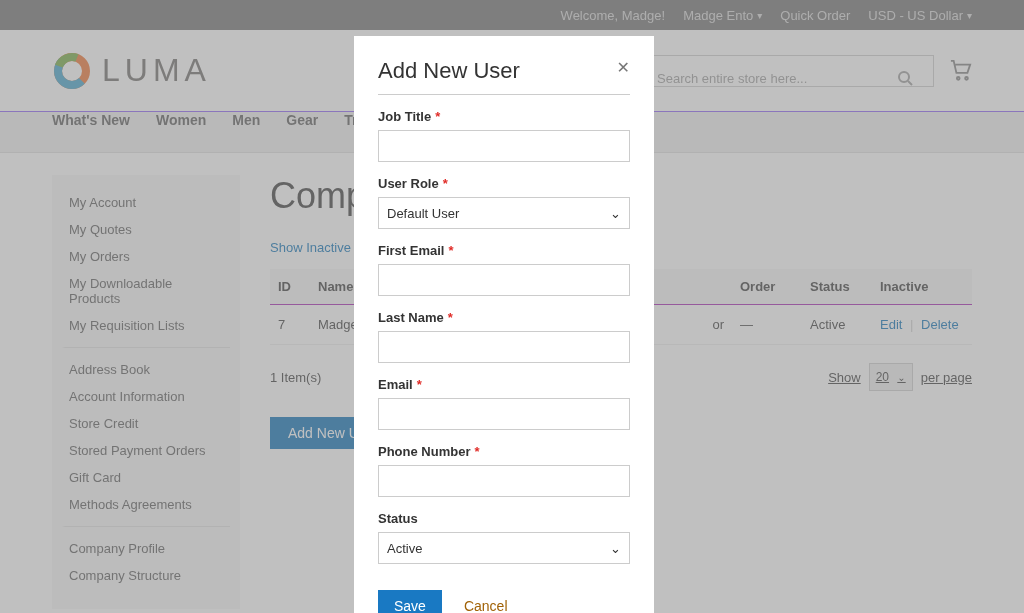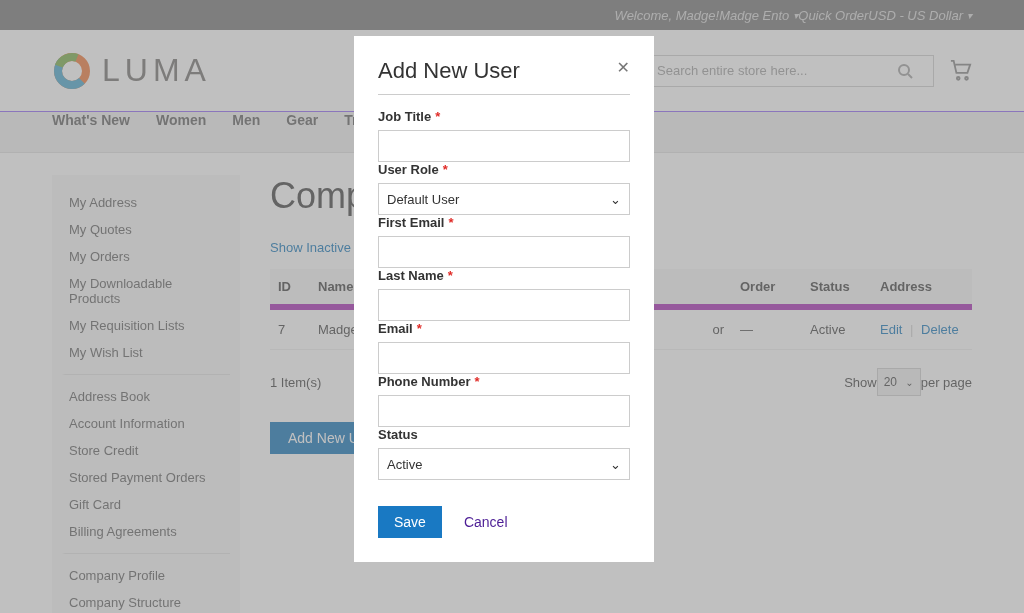"Welcome, Madge!" .topbar-item { font-style: italic -> none; margin-left: none -> 18px }
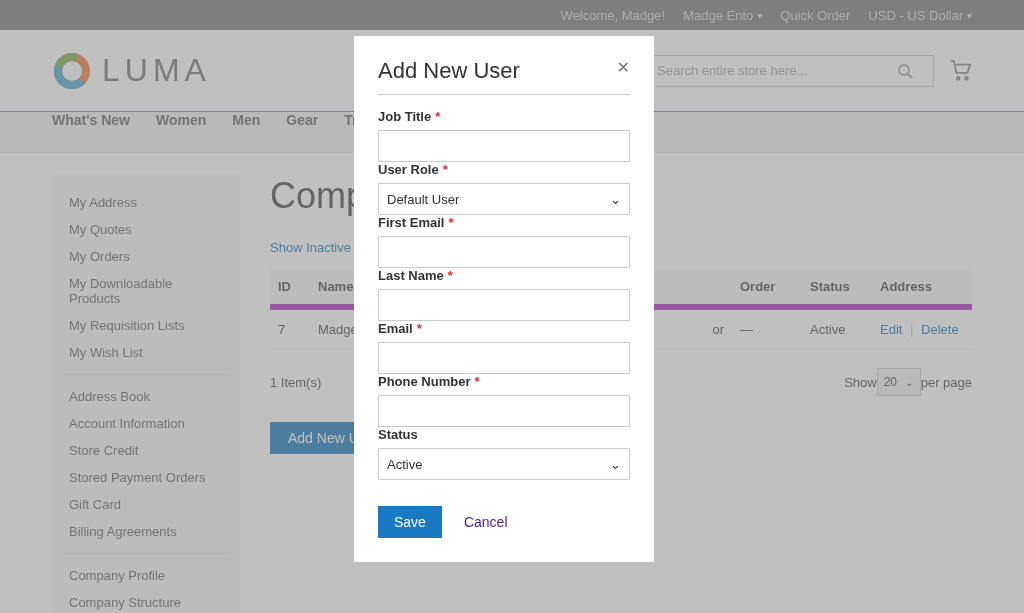"Search entire store here..." .search-box { align-items: center -> flex-end }
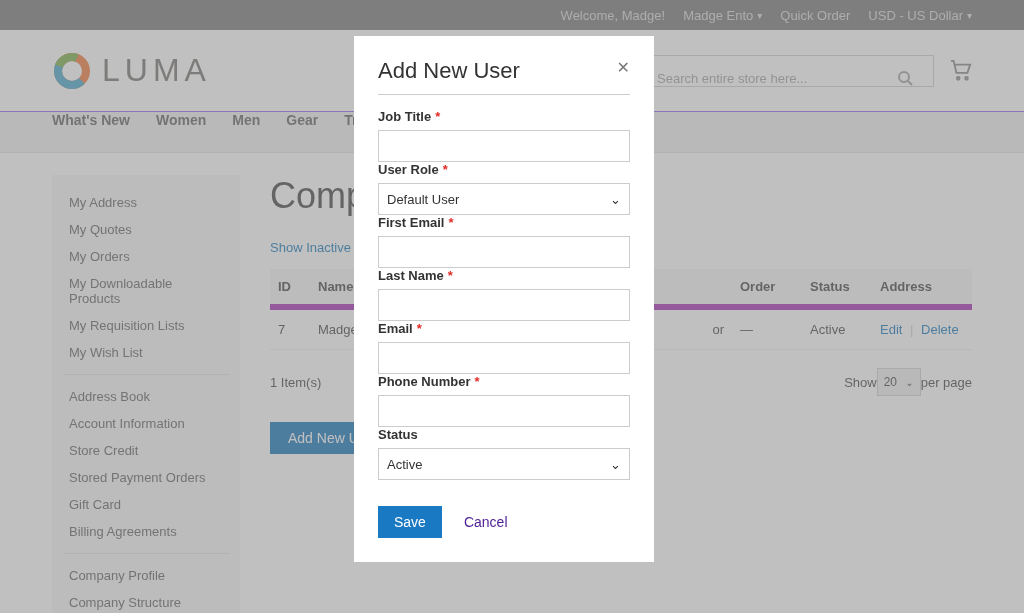"Job Title *" .field { margin-bottom: none -> 14px }
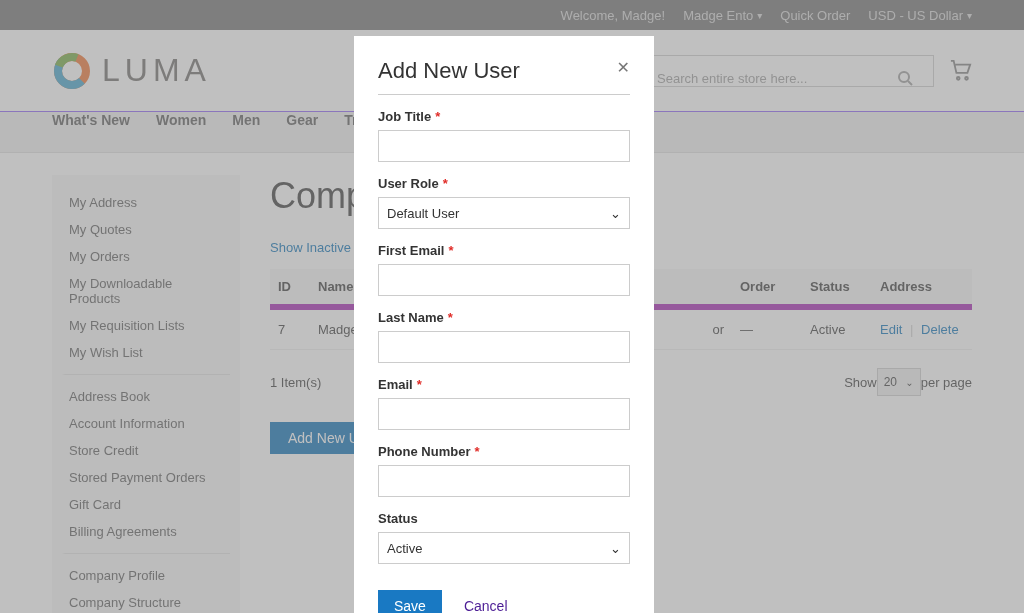"My Address" li { text: Address -> Account }
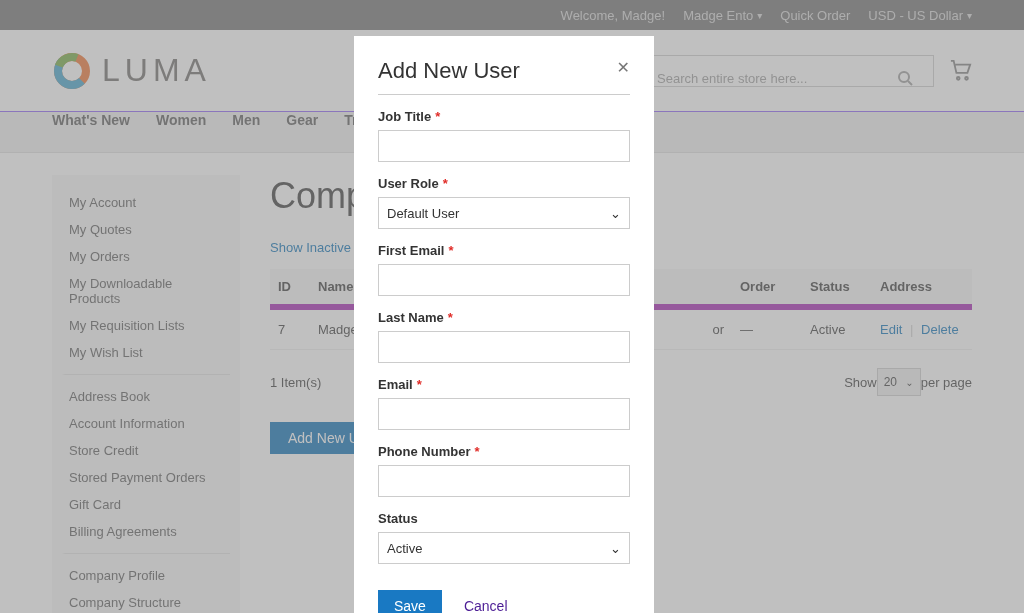"ID" table.users thead th { border-bottom: 6px solid #a21caf -> 1px solid #a21caf }
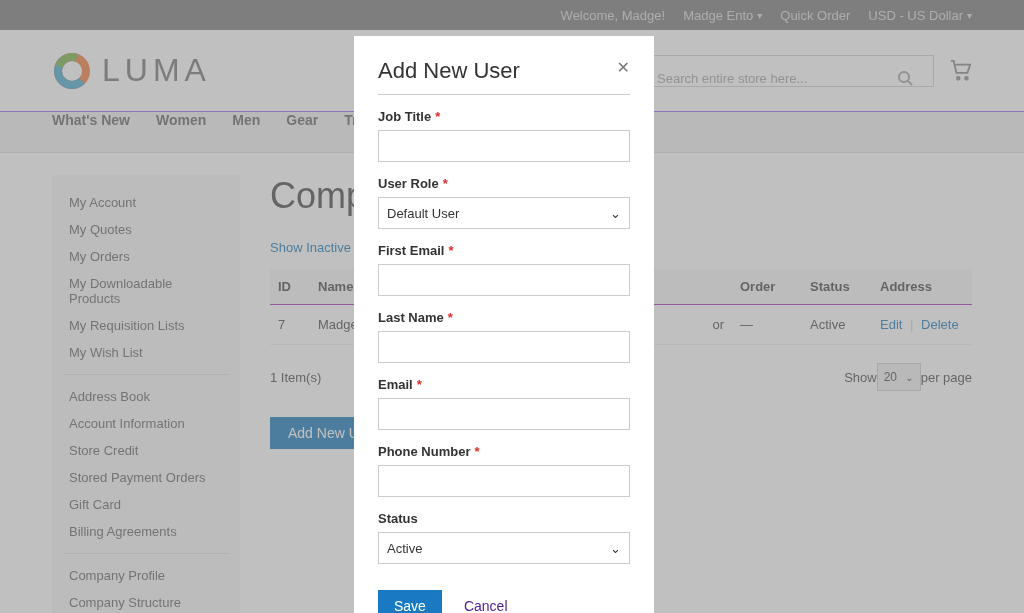"Address" th { text: Address -> Inactive }
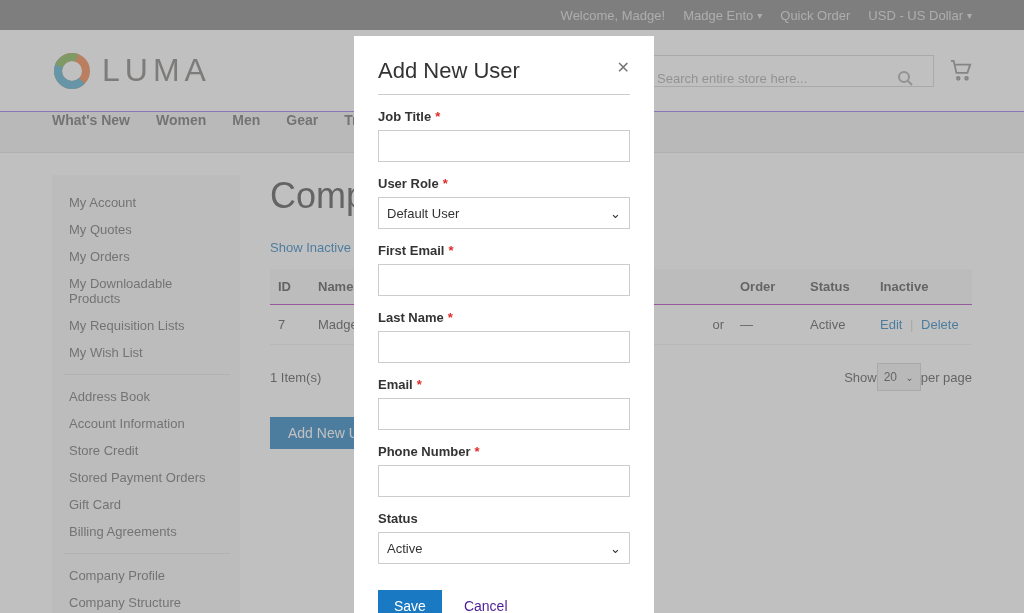"My Wish List" li { html: <li>My Wish List</li> -> none }
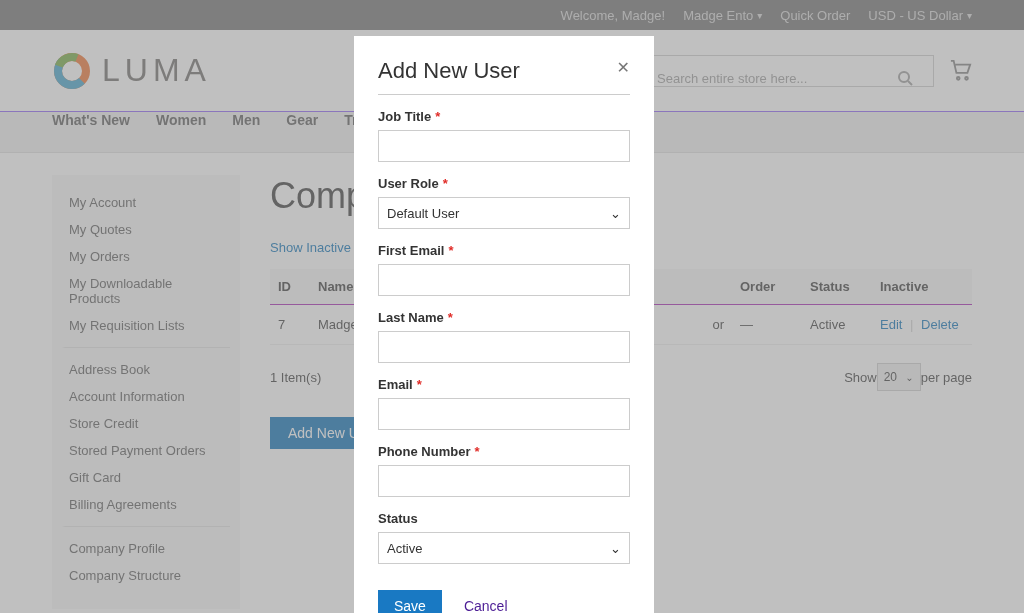"Show" .pager-right { gap: 0 -> 8px; text-decoration: none -> underline }
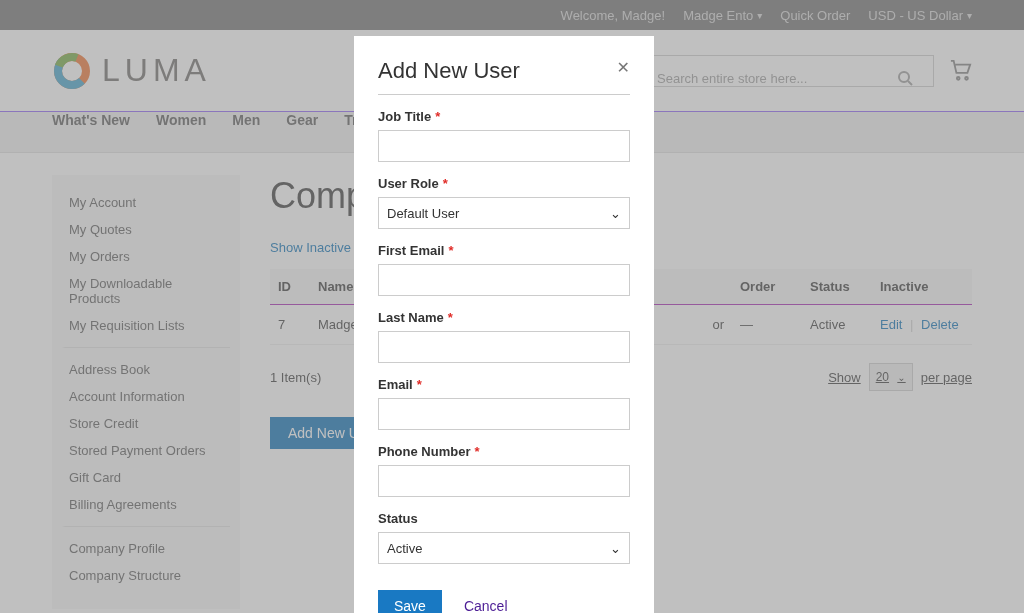"Billing Agreements" li { text: Billing -> Methods }
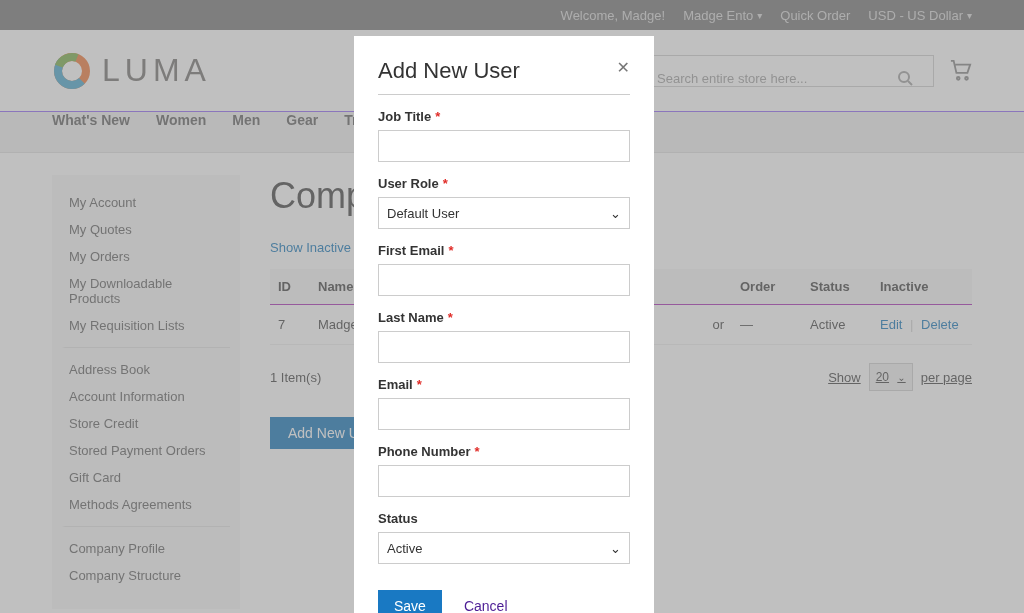"Cancel" .cancel-link { color: #4c1d95 -> #a16207 }
